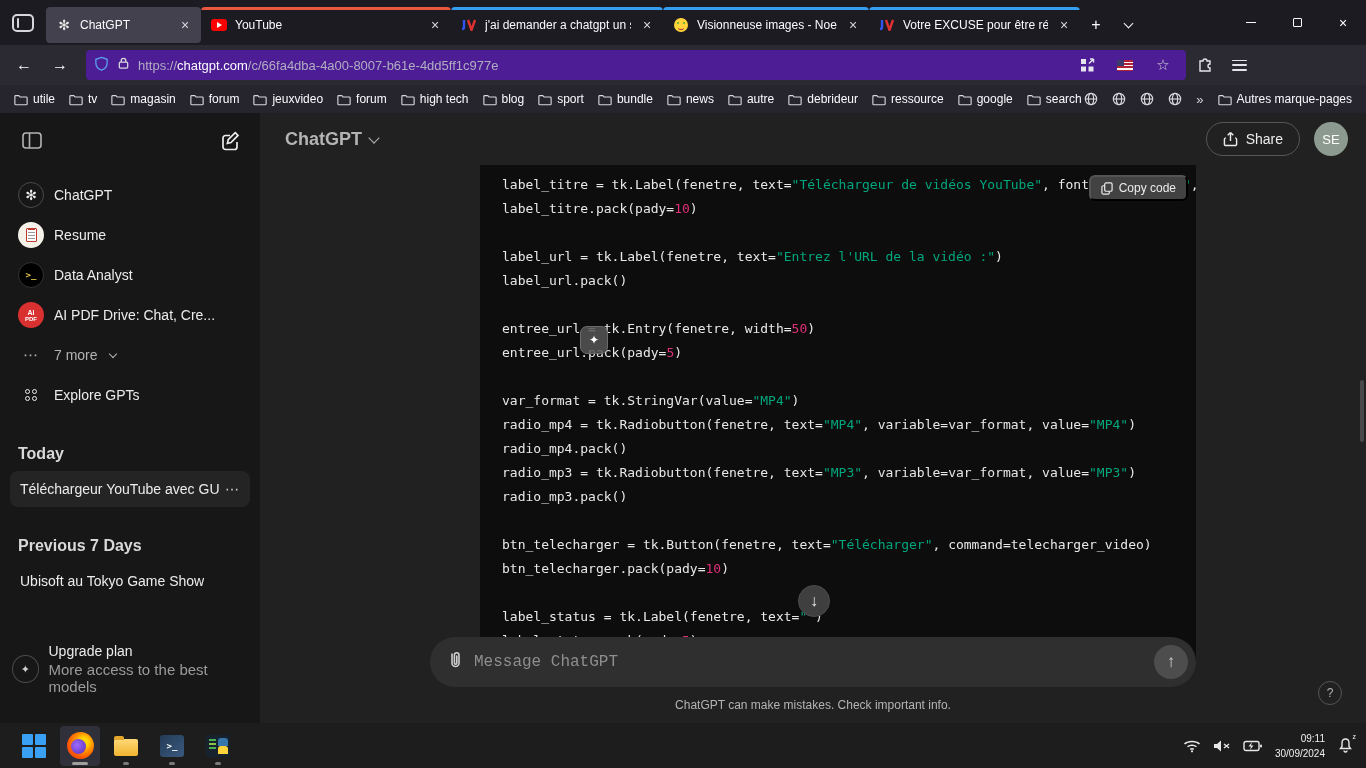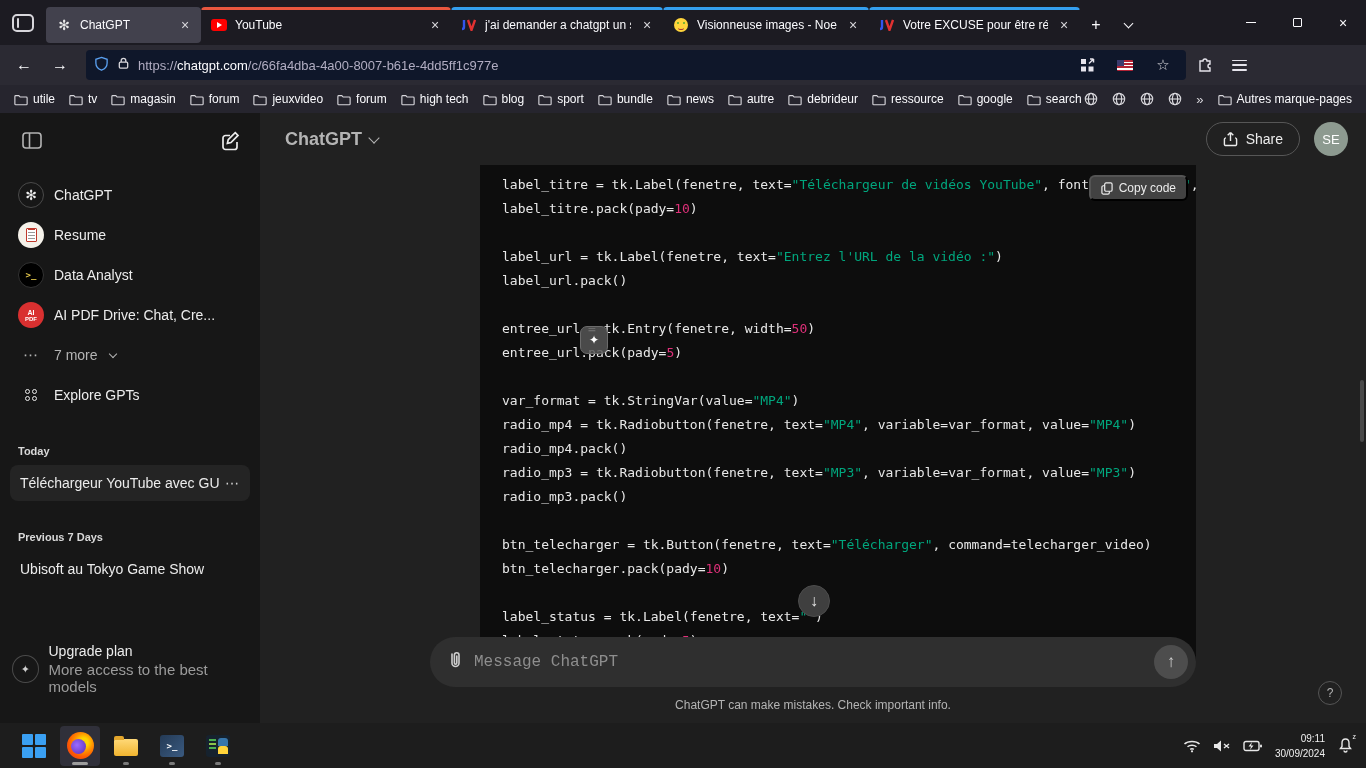"https://chatgpt.com/c/66fa4dba-4a00-8007" .urlbar { background: #0f172a -> #4c1d95 }
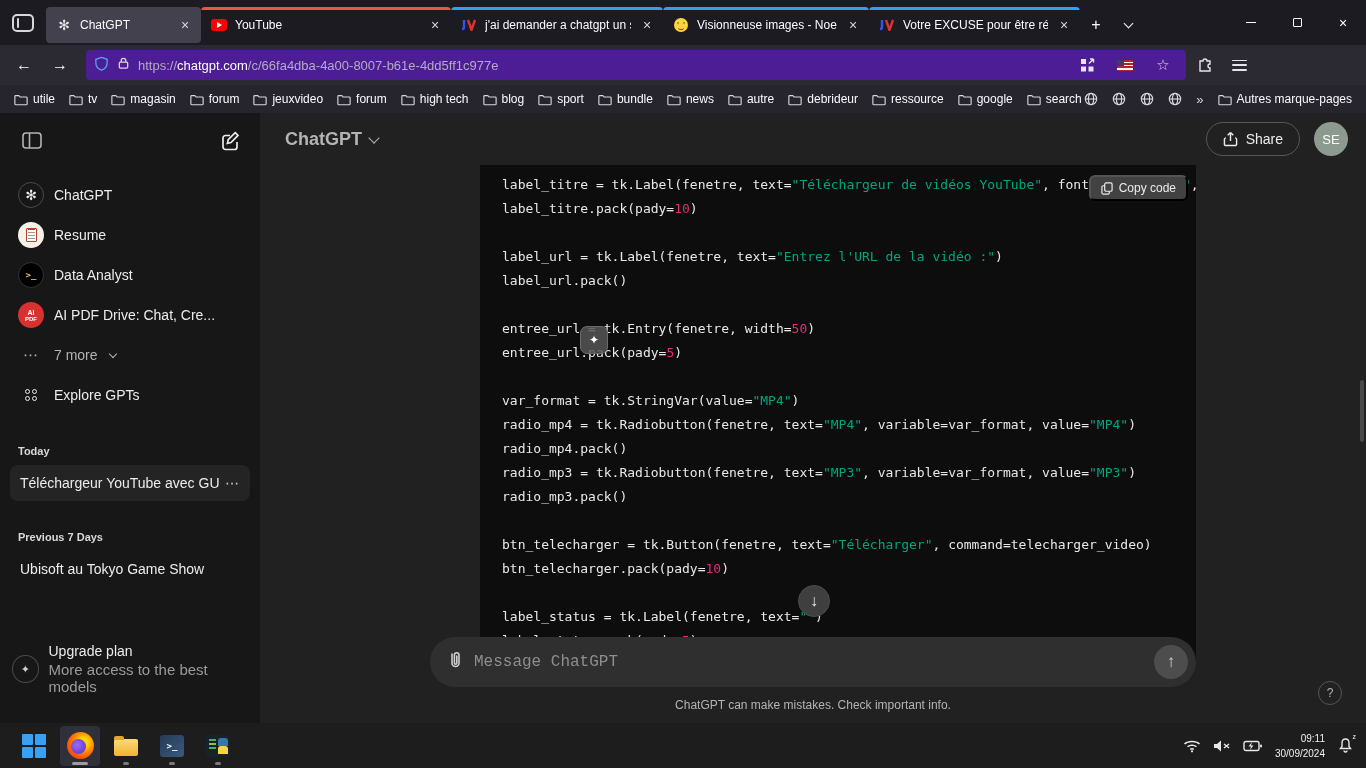"Today" .sb-label { font-size: 11px -> 16px }
